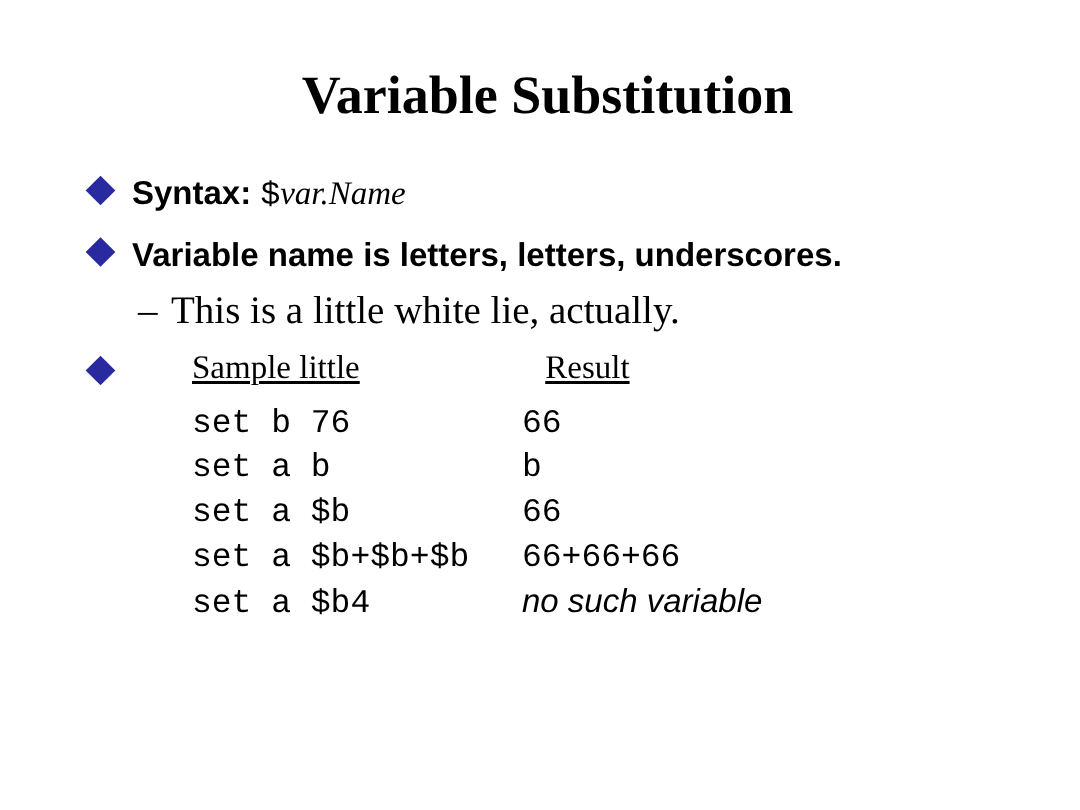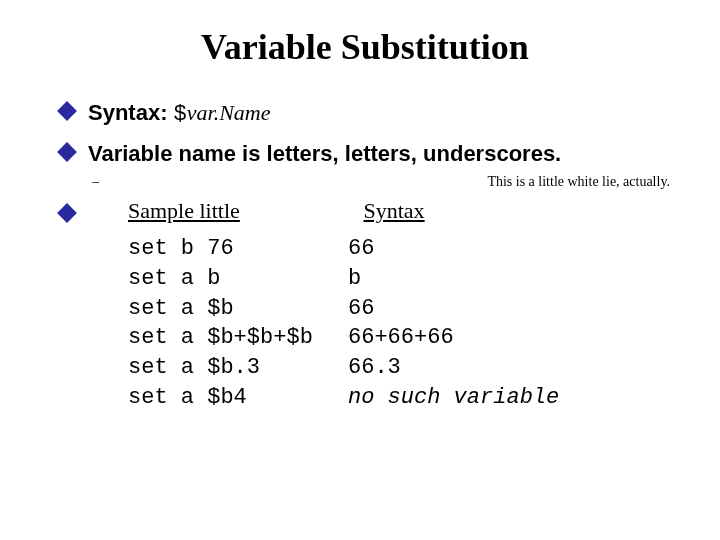"Variable Substitution" .slide { padding: 16px 50px 20px 60px -> 32px 50px 20px 60px }
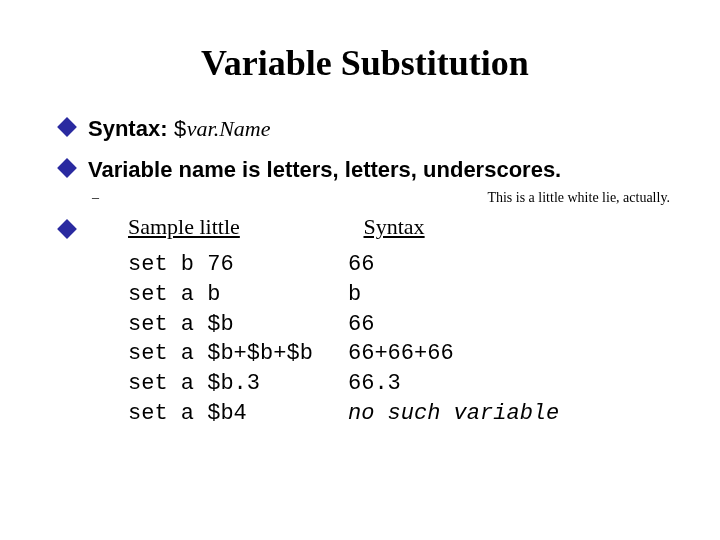"This is a little white" .subbullets > li { font-size: 14px -> 26px; text-align: right -> none }
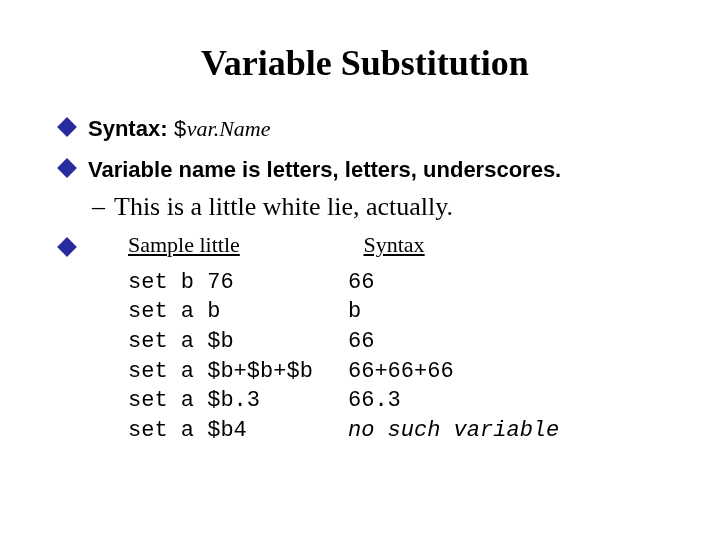"Syntax" span.hdr-res { text: Syntax -> Result }
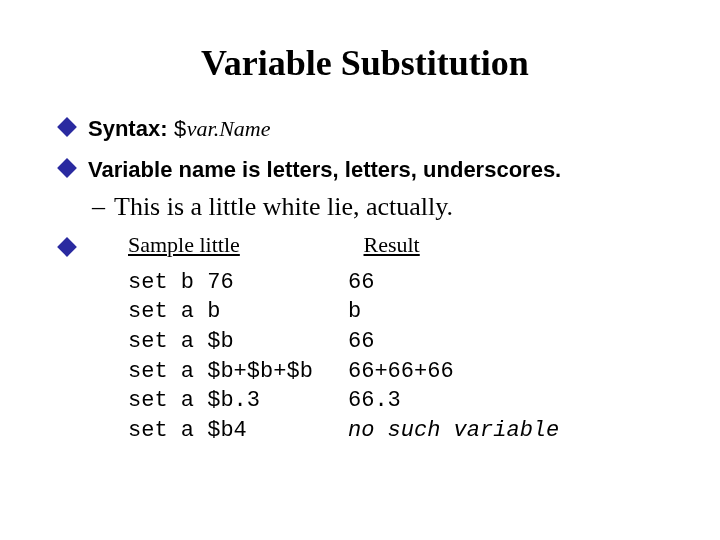"set a $b.3 66.3" div.row { html: <div><span>set a $b.3</span><span>66.3</span></div> -> none }
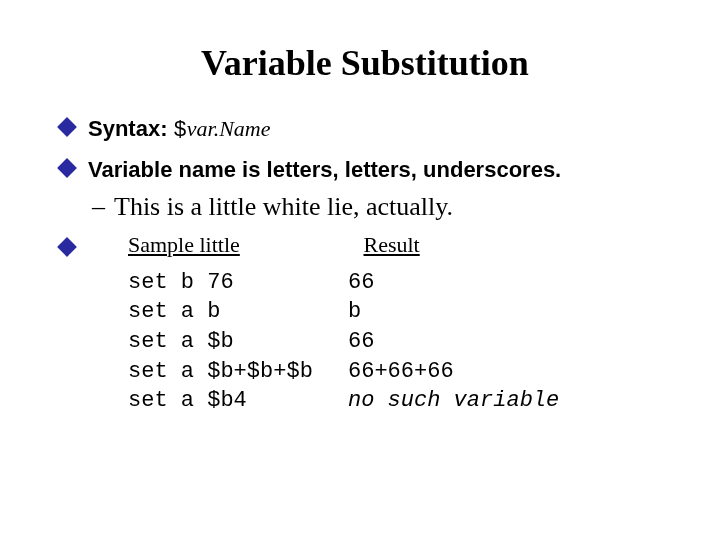"no such variable" .res-italic { font-family: Liberation Mono, monospace -> Liberation Sans, sans-serif }
